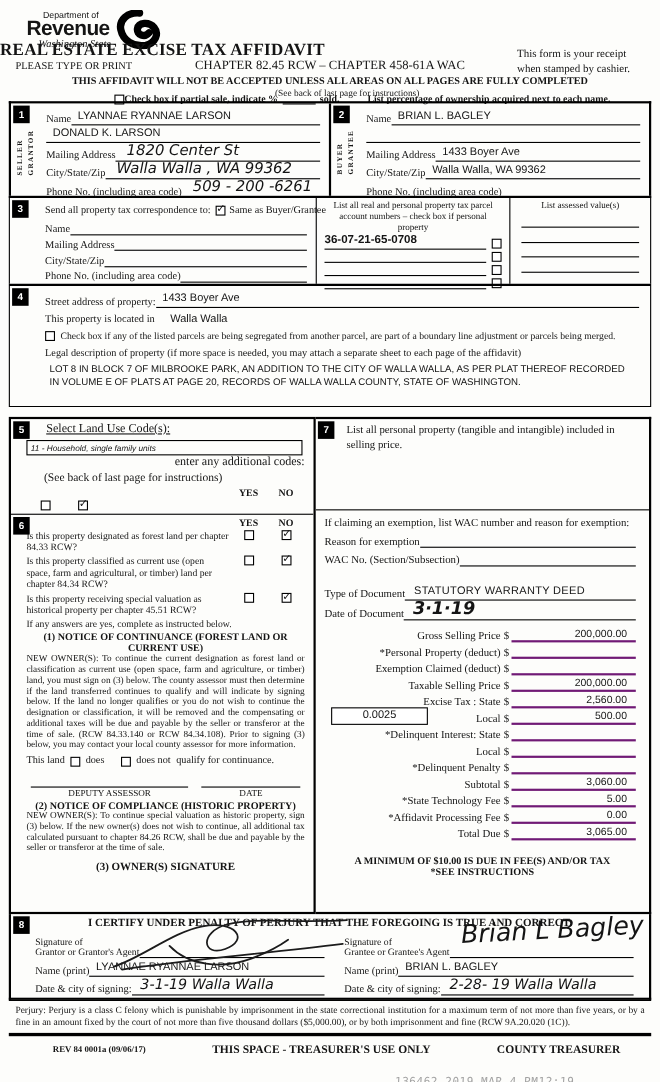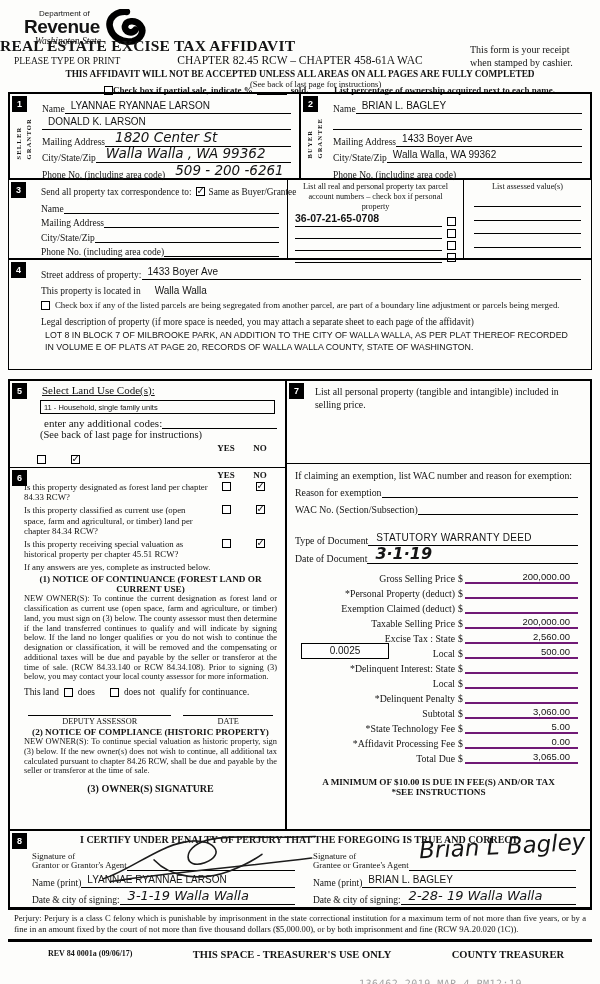"11 - Household, single family" .codebox { font-style: none -> italic; margin-left: 16px -> 0 }
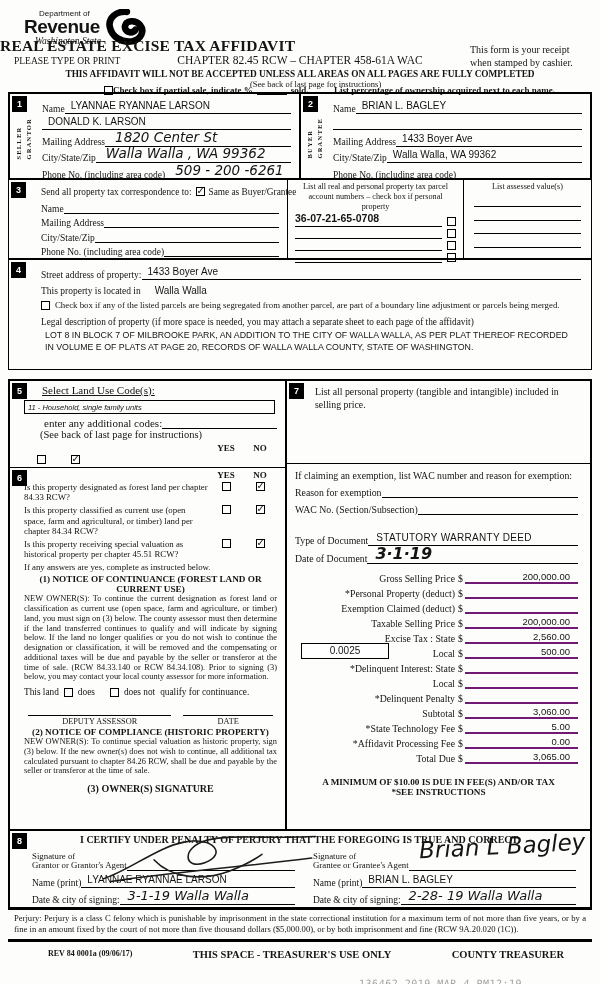"enter any additional codes:" .s5-add { flex-direction: none -> column }
